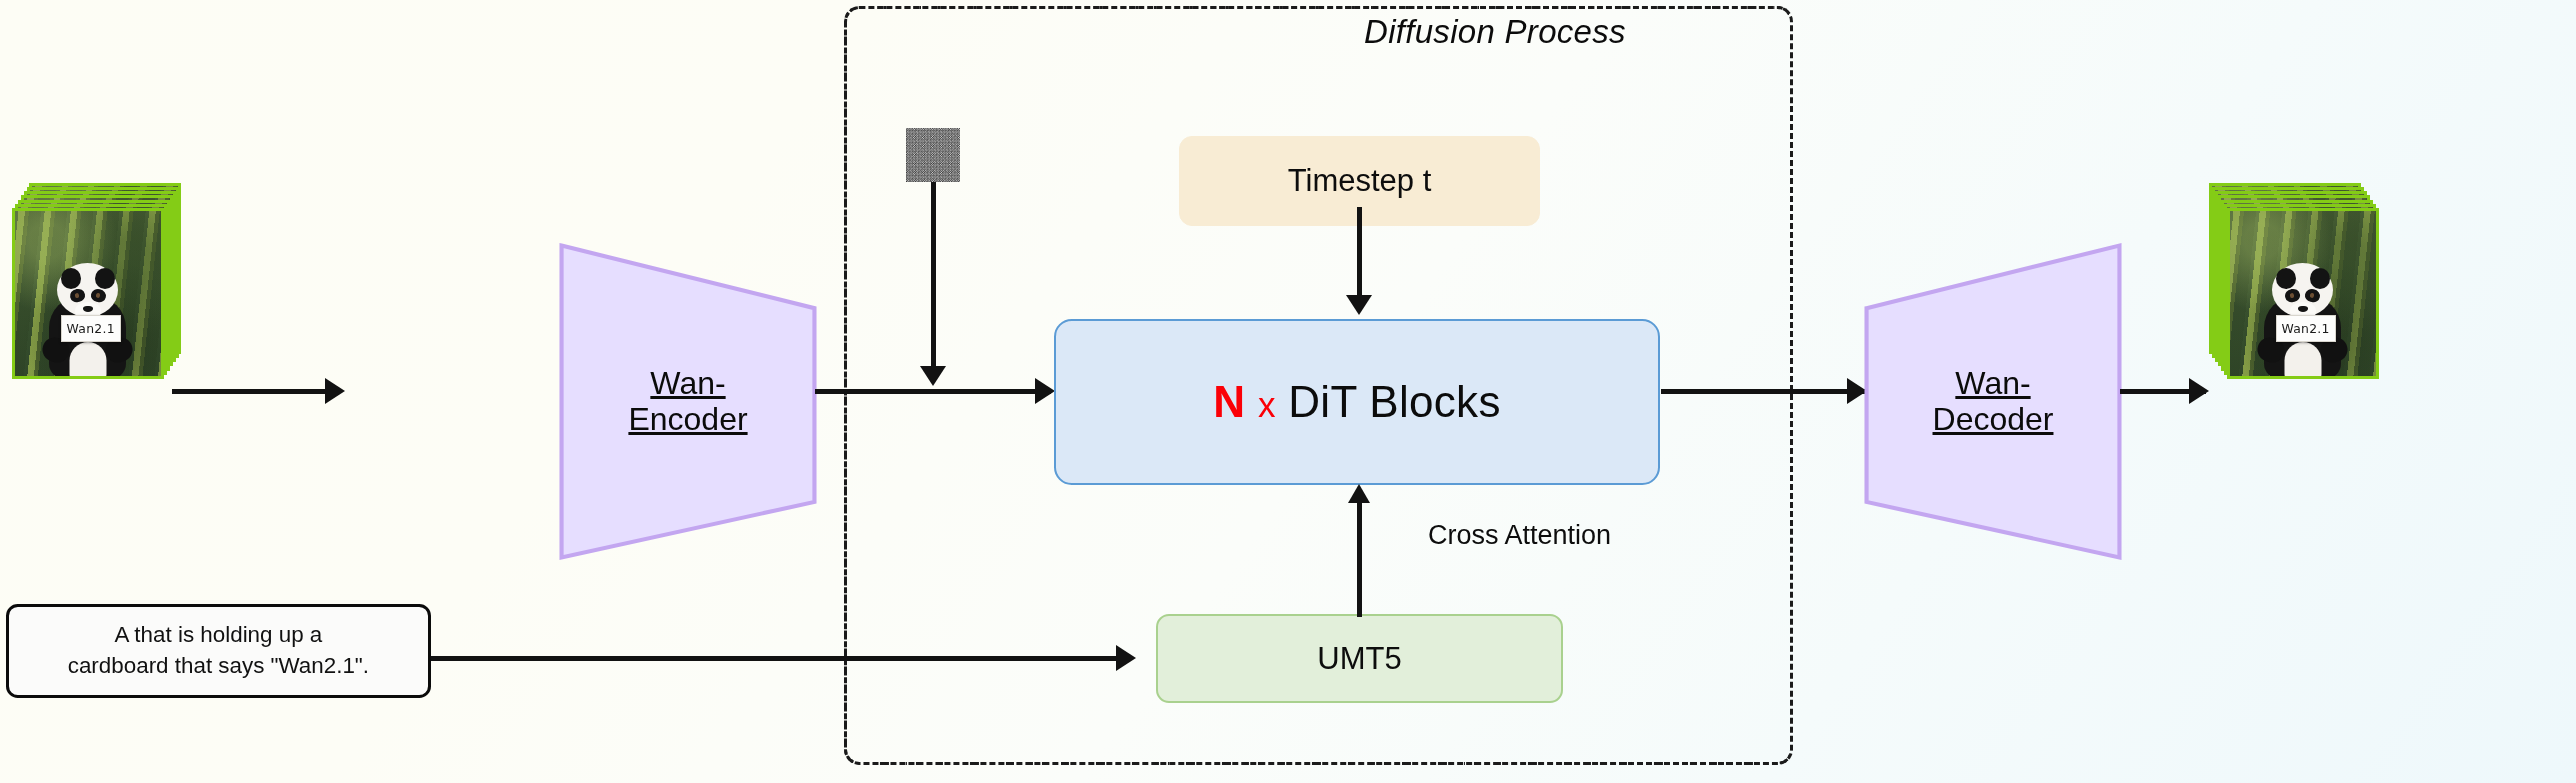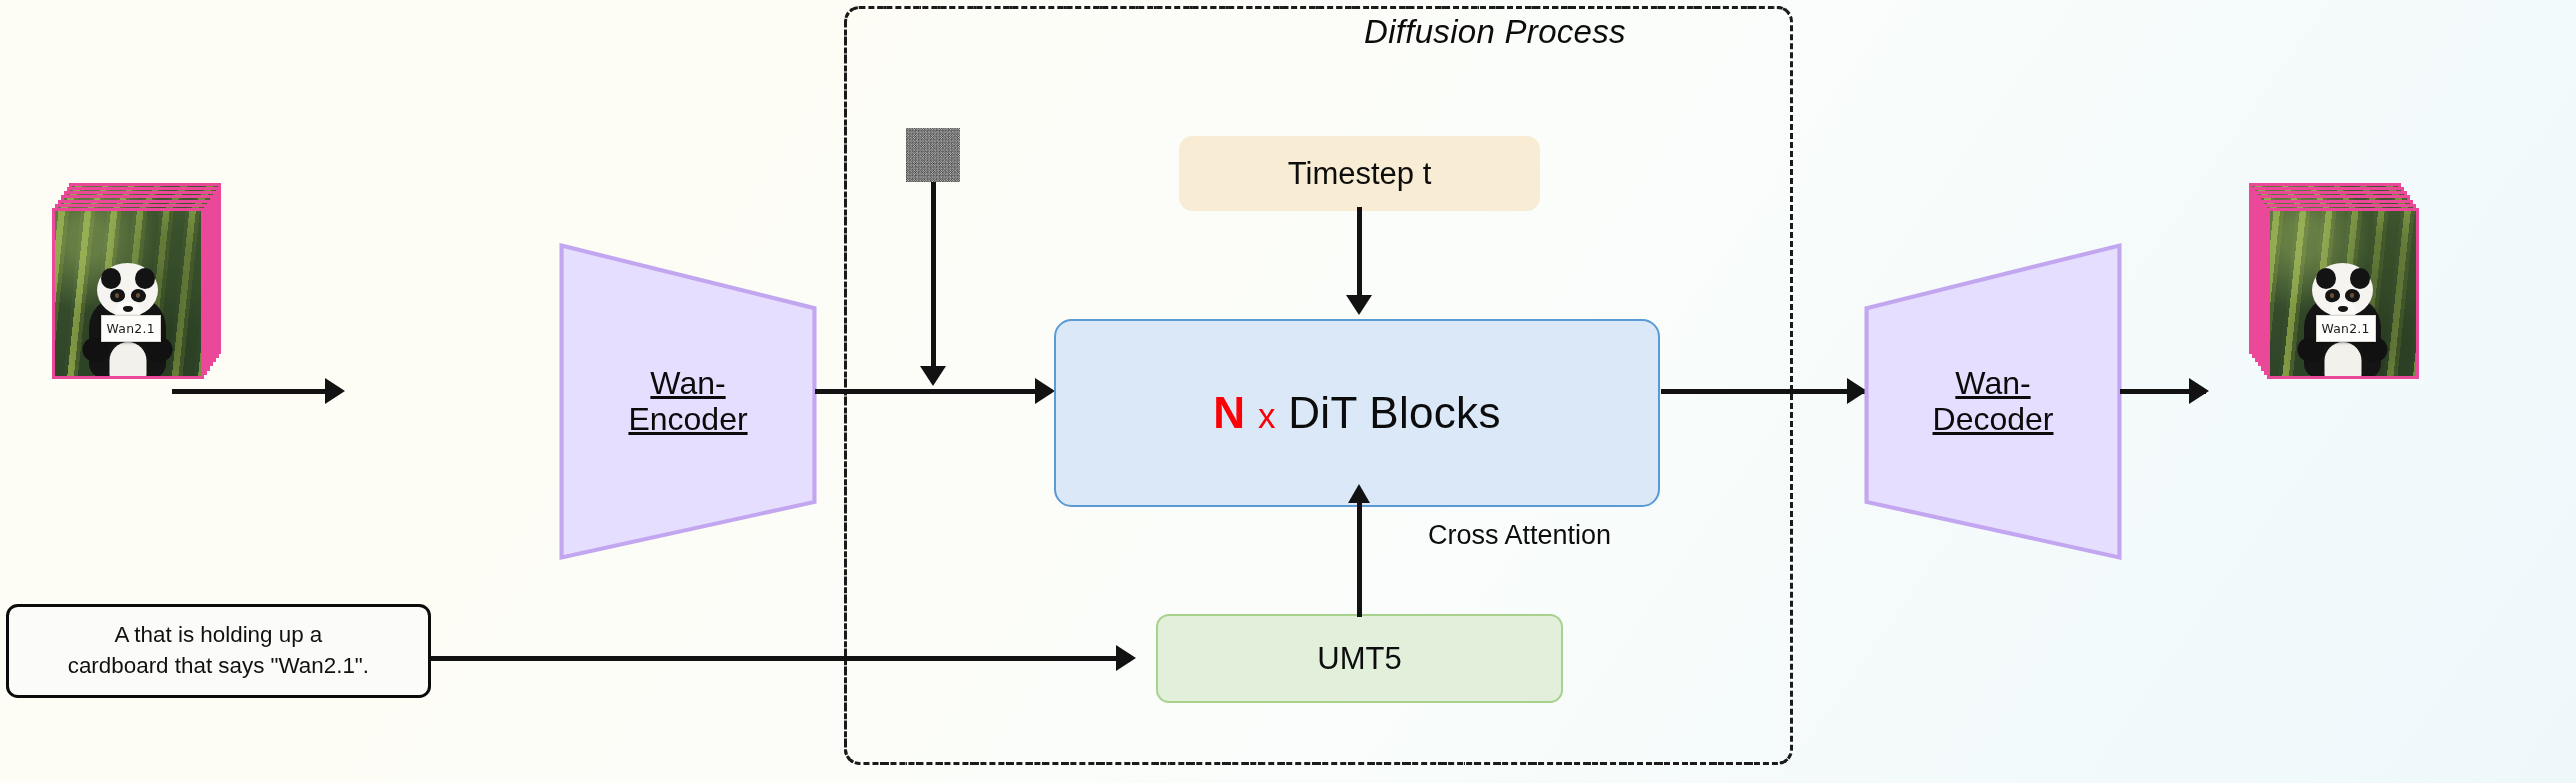"Timestep t" div.rbox { height: 75px -> 90px }
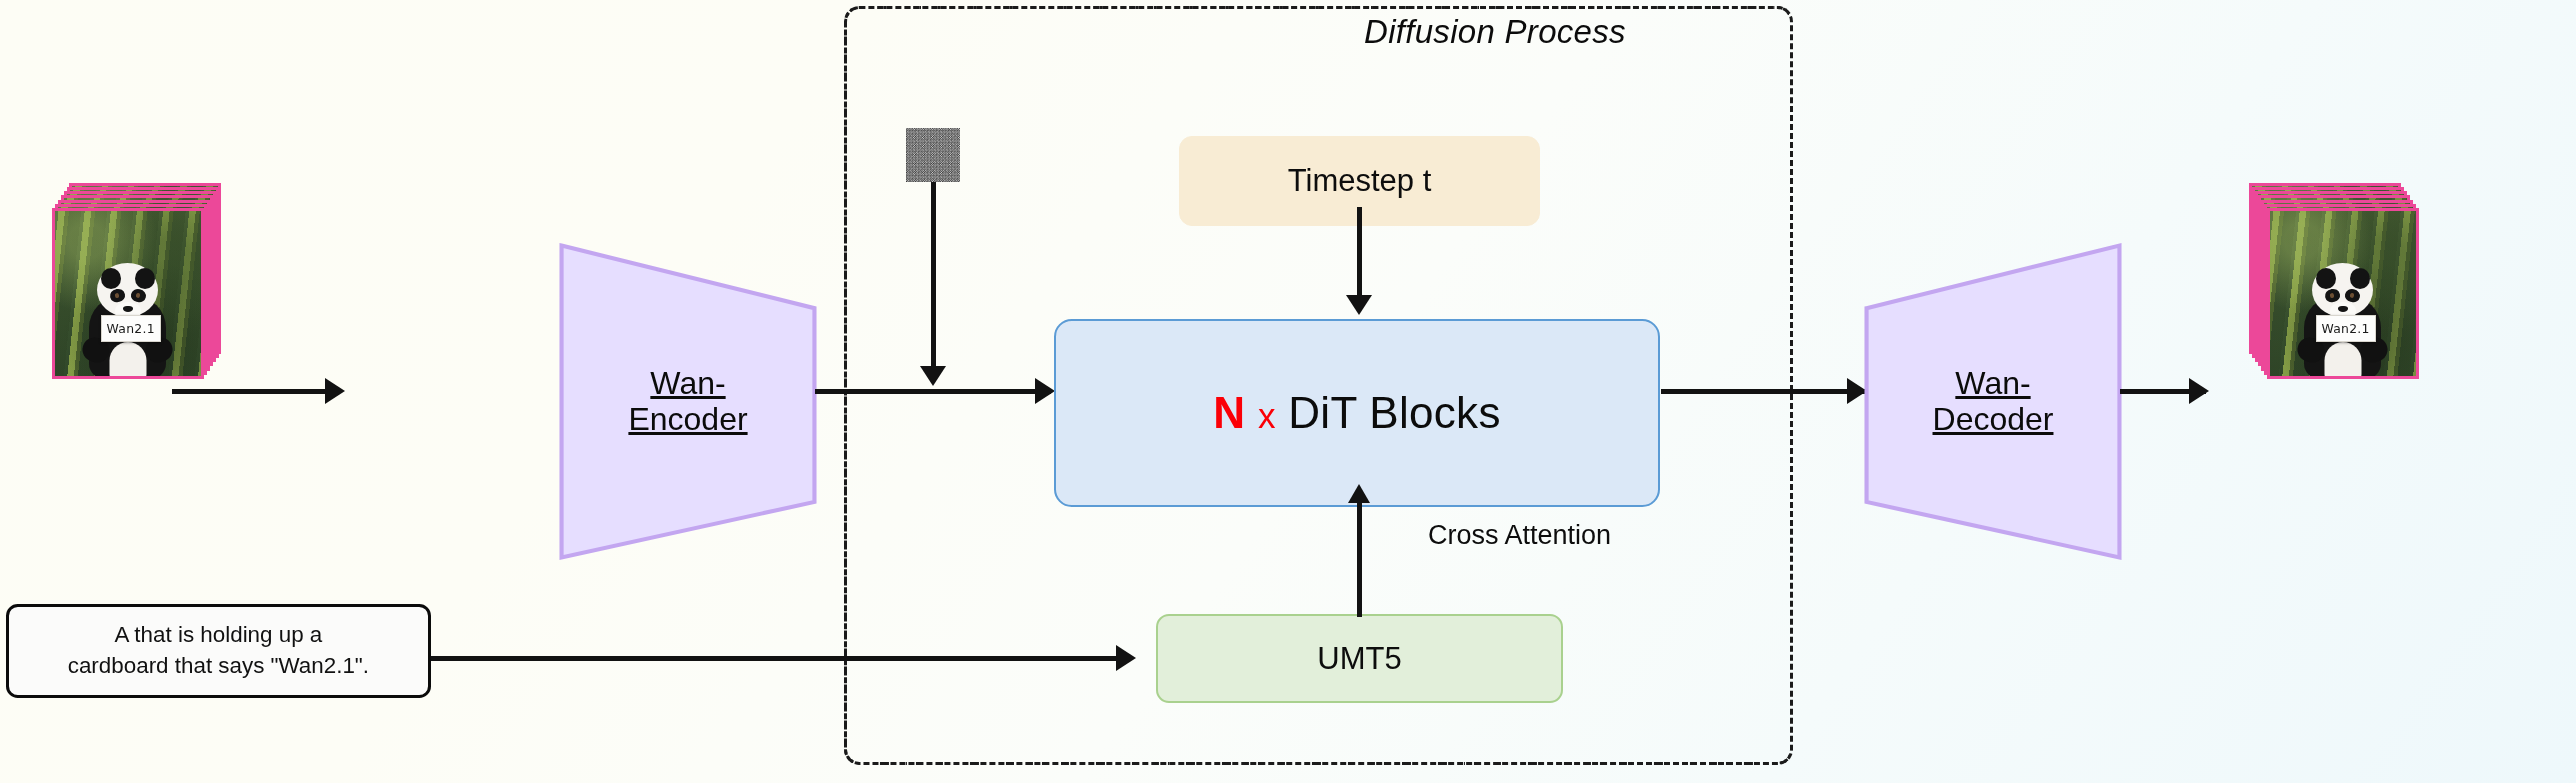"Wan2.1" .frame { border: 3px solid #ec4899 -> 3px solid #84cc16; margin-left: 40px -> none }
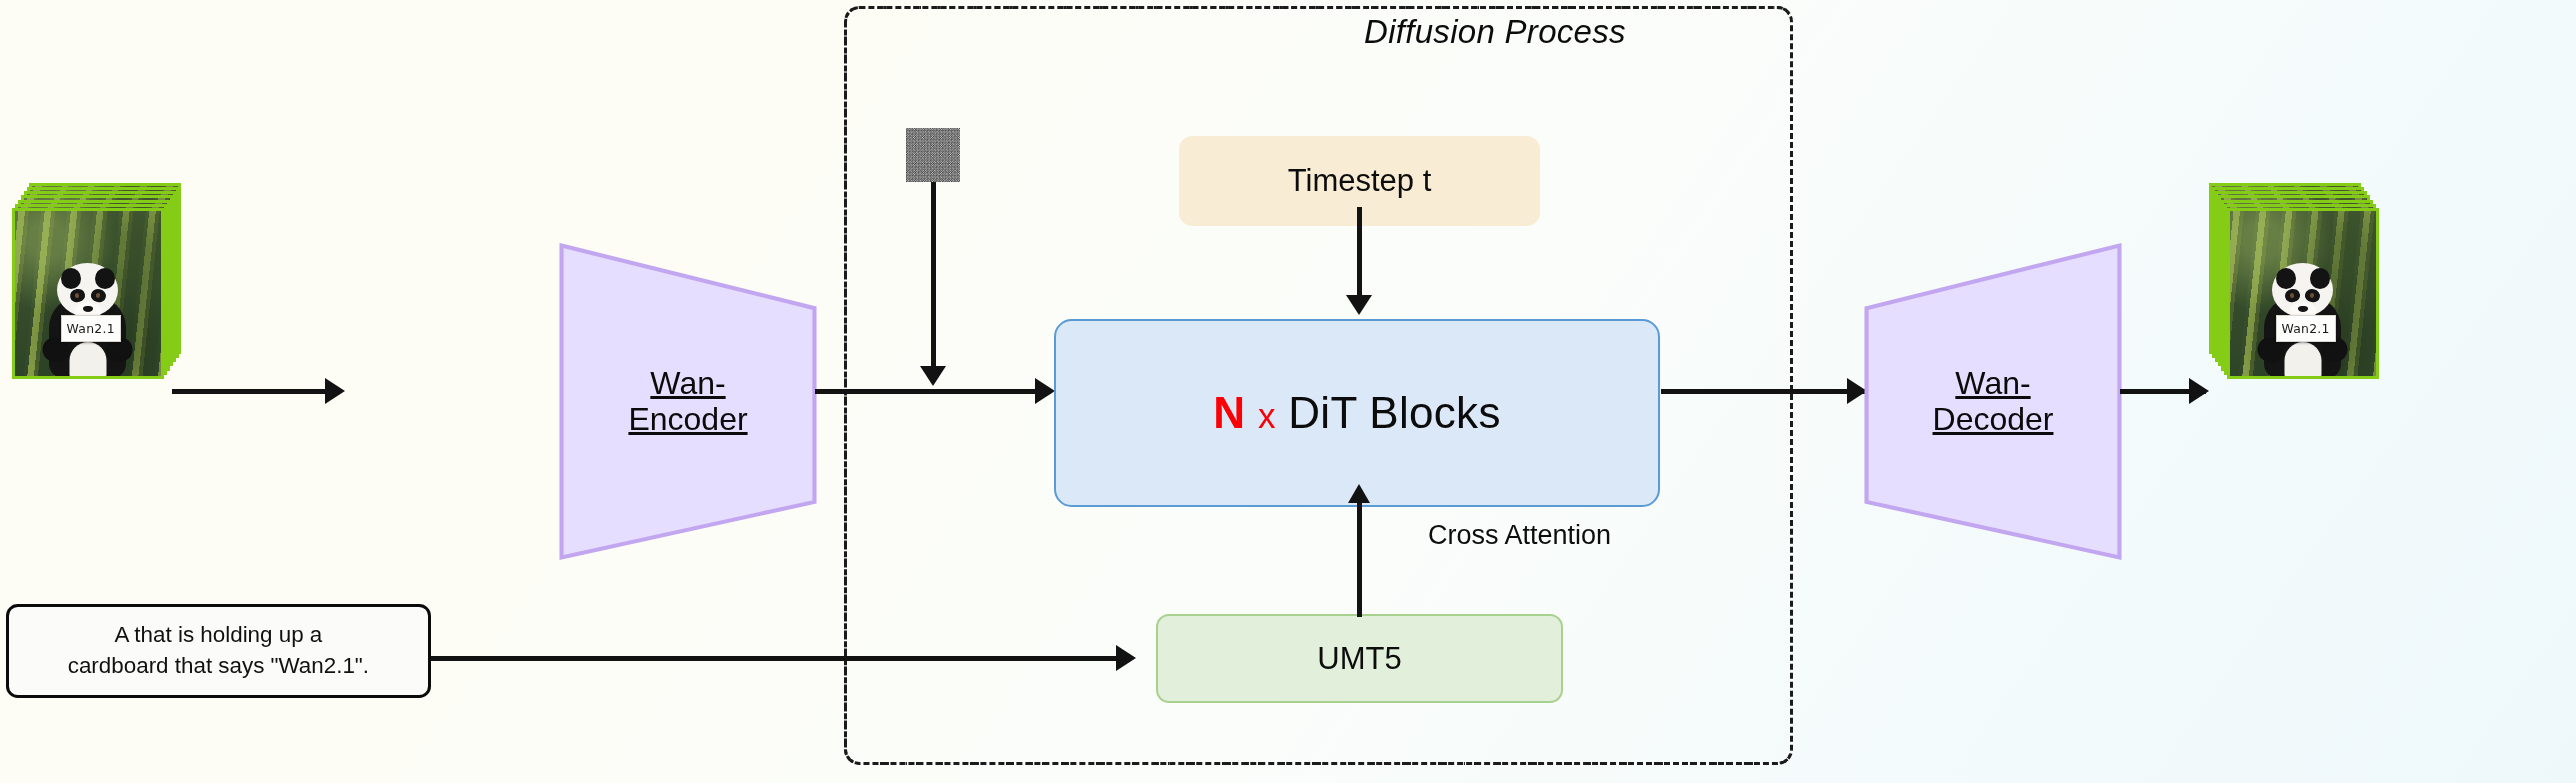"N x DiT Blocks" div.rbox { height: 188px -> 166px }
